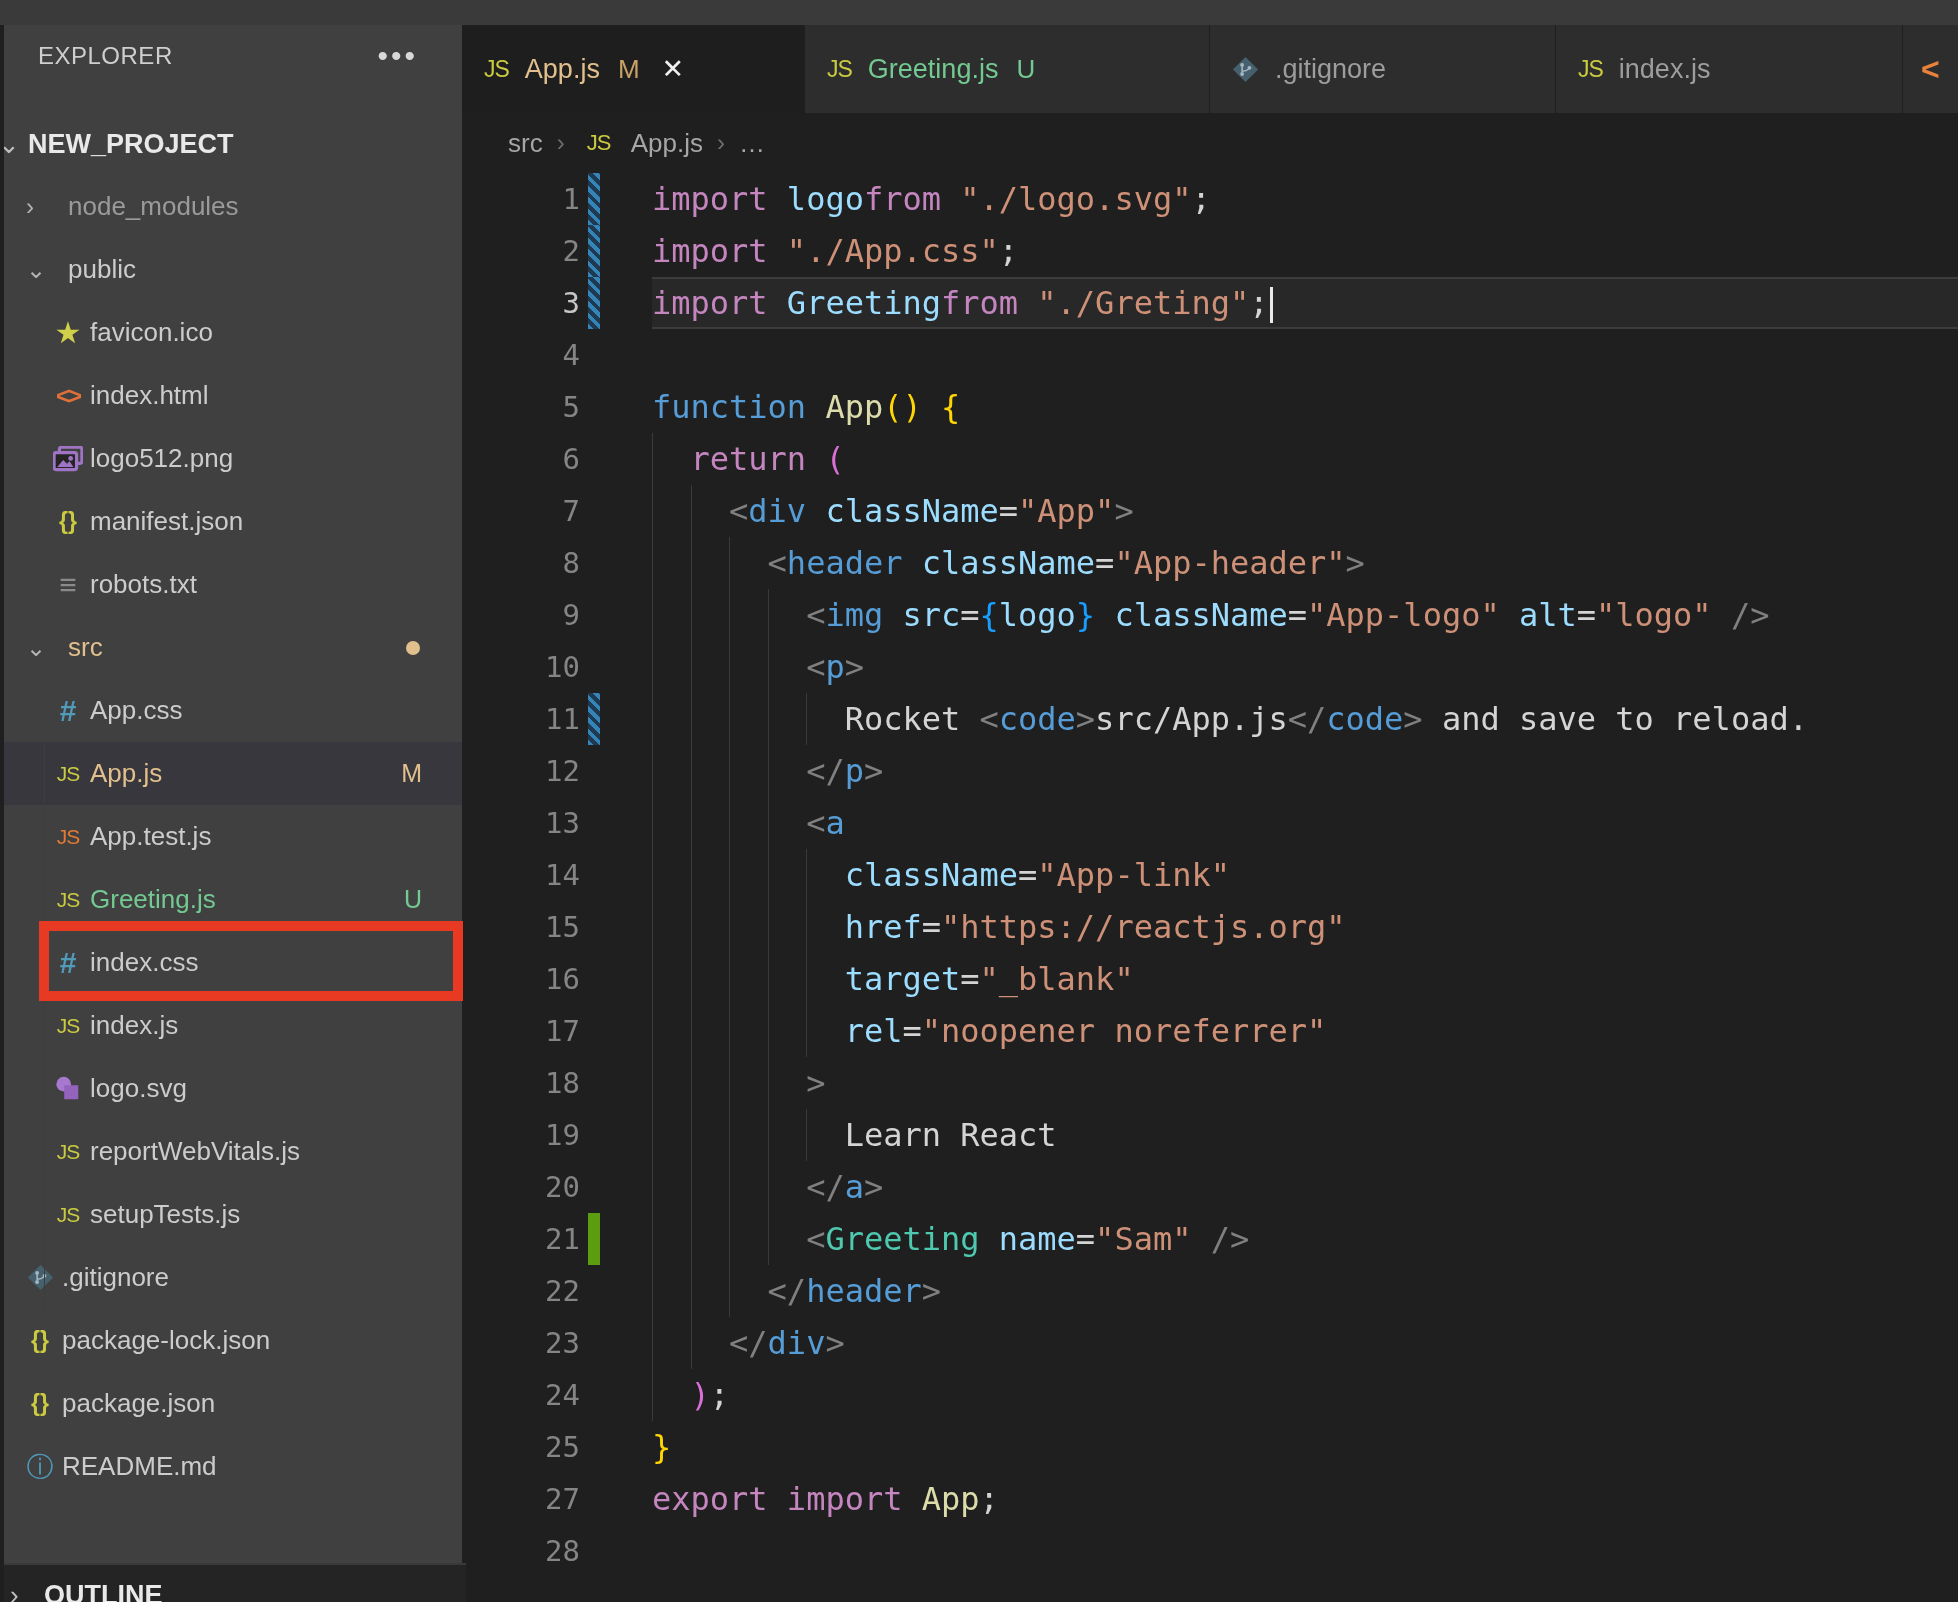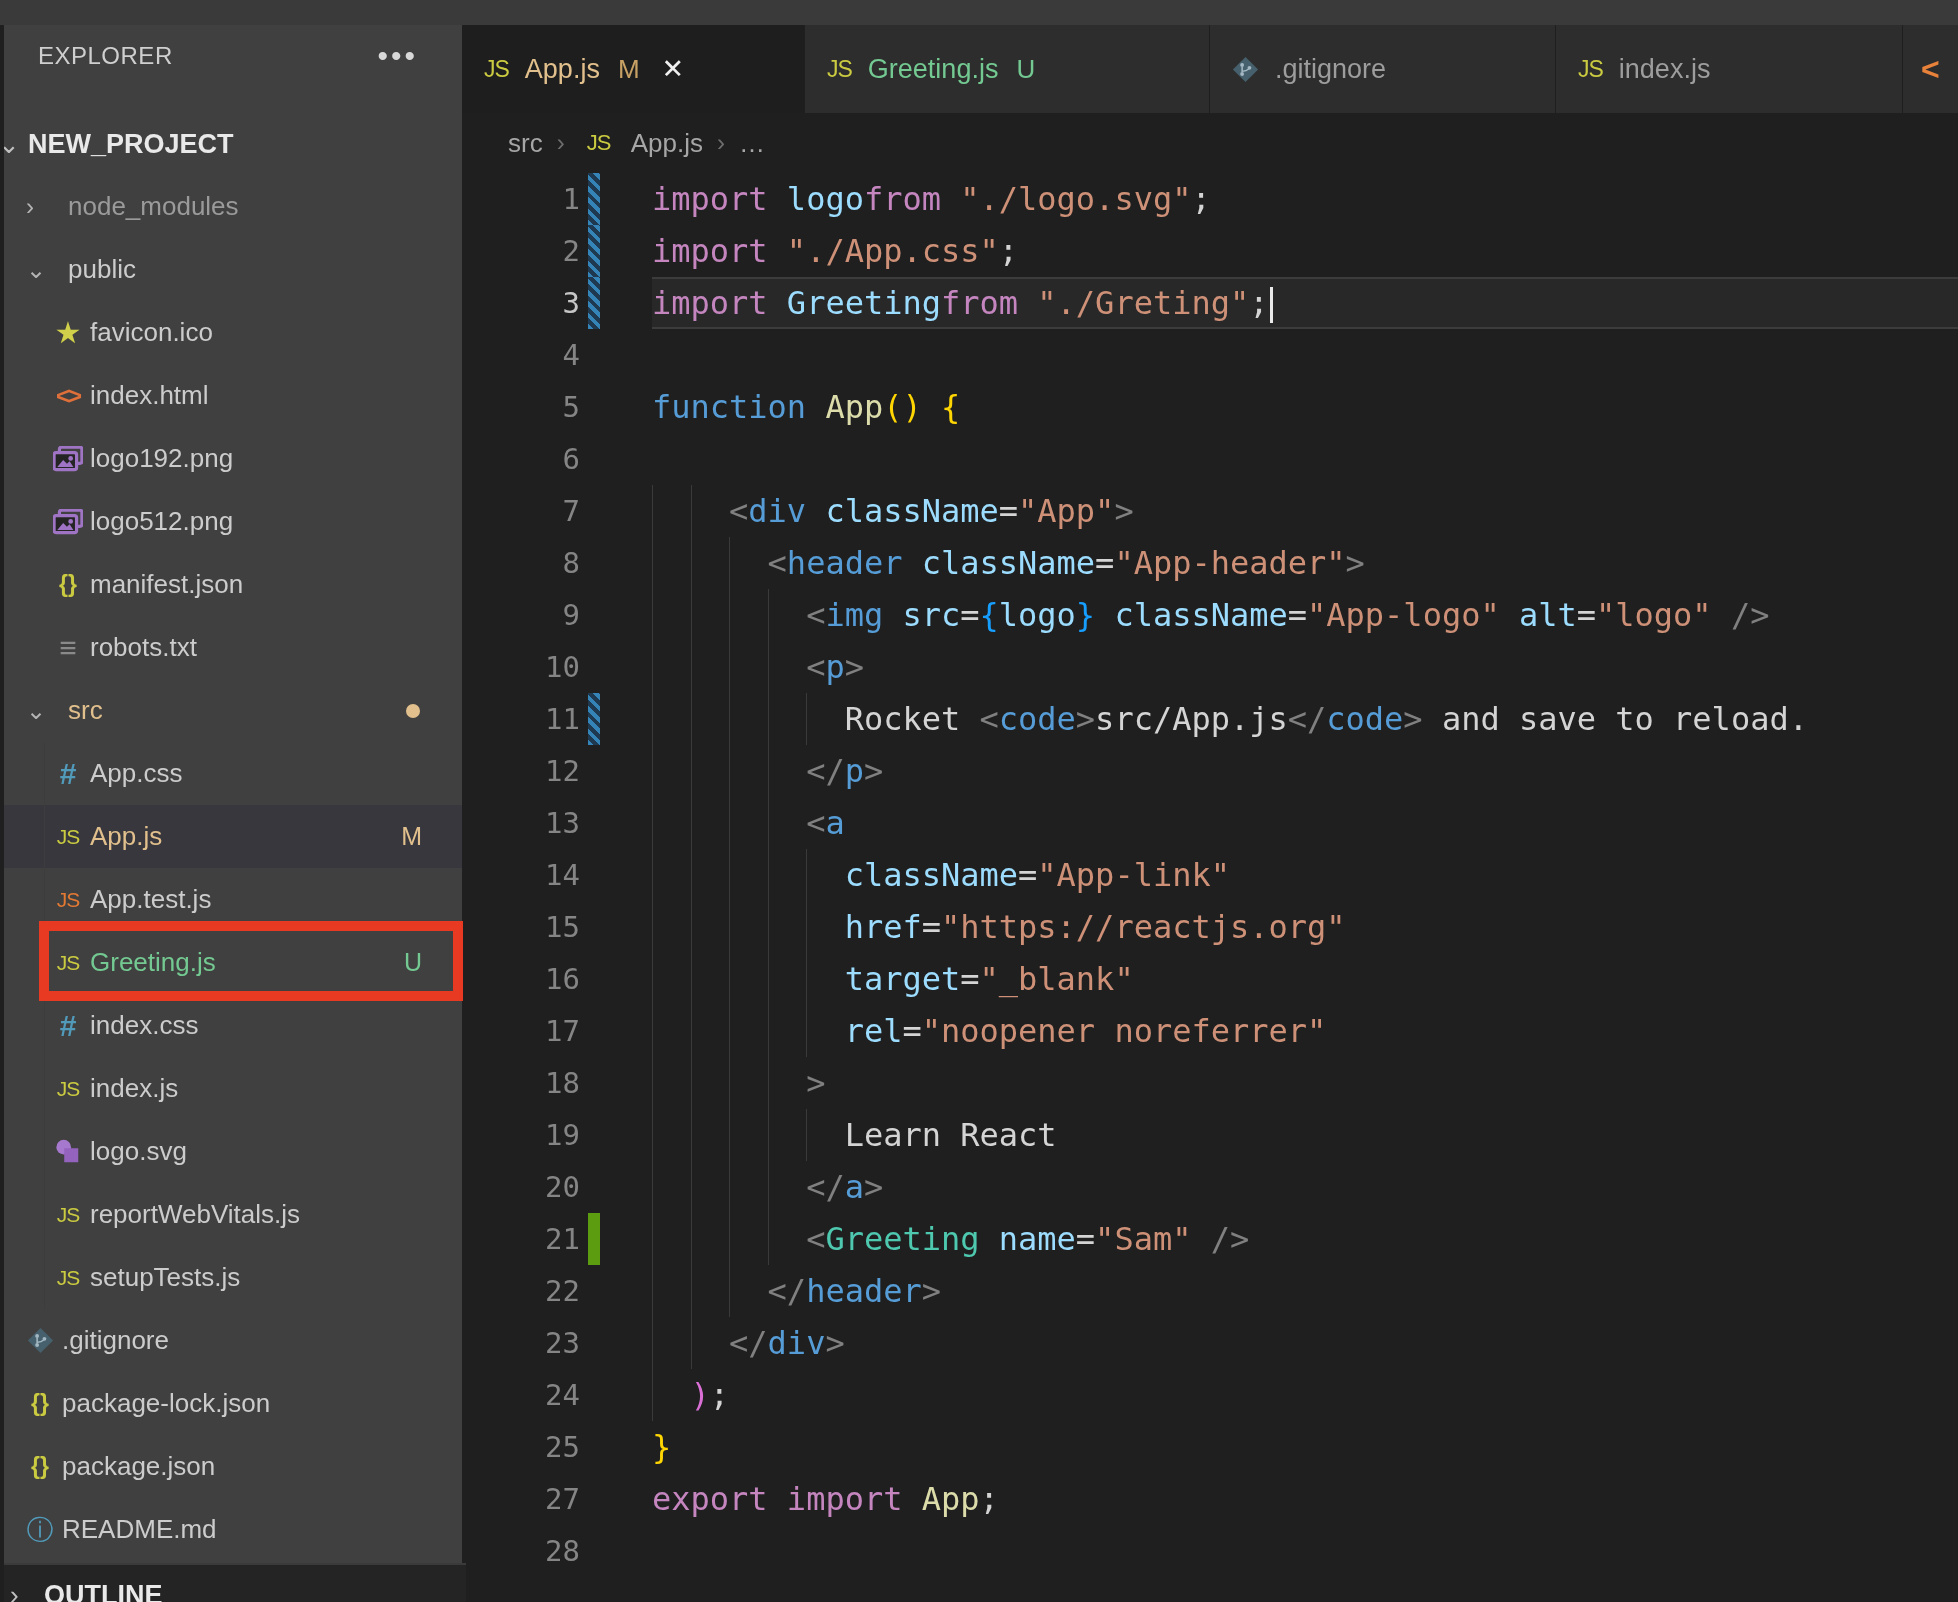"logo192.png" div.row { html: <div> <span> <svg> <rect></rect> <rect></rect> <circle></circle> <path></path> </svg> </span> <span>logo192.png</span> </div> -> none }
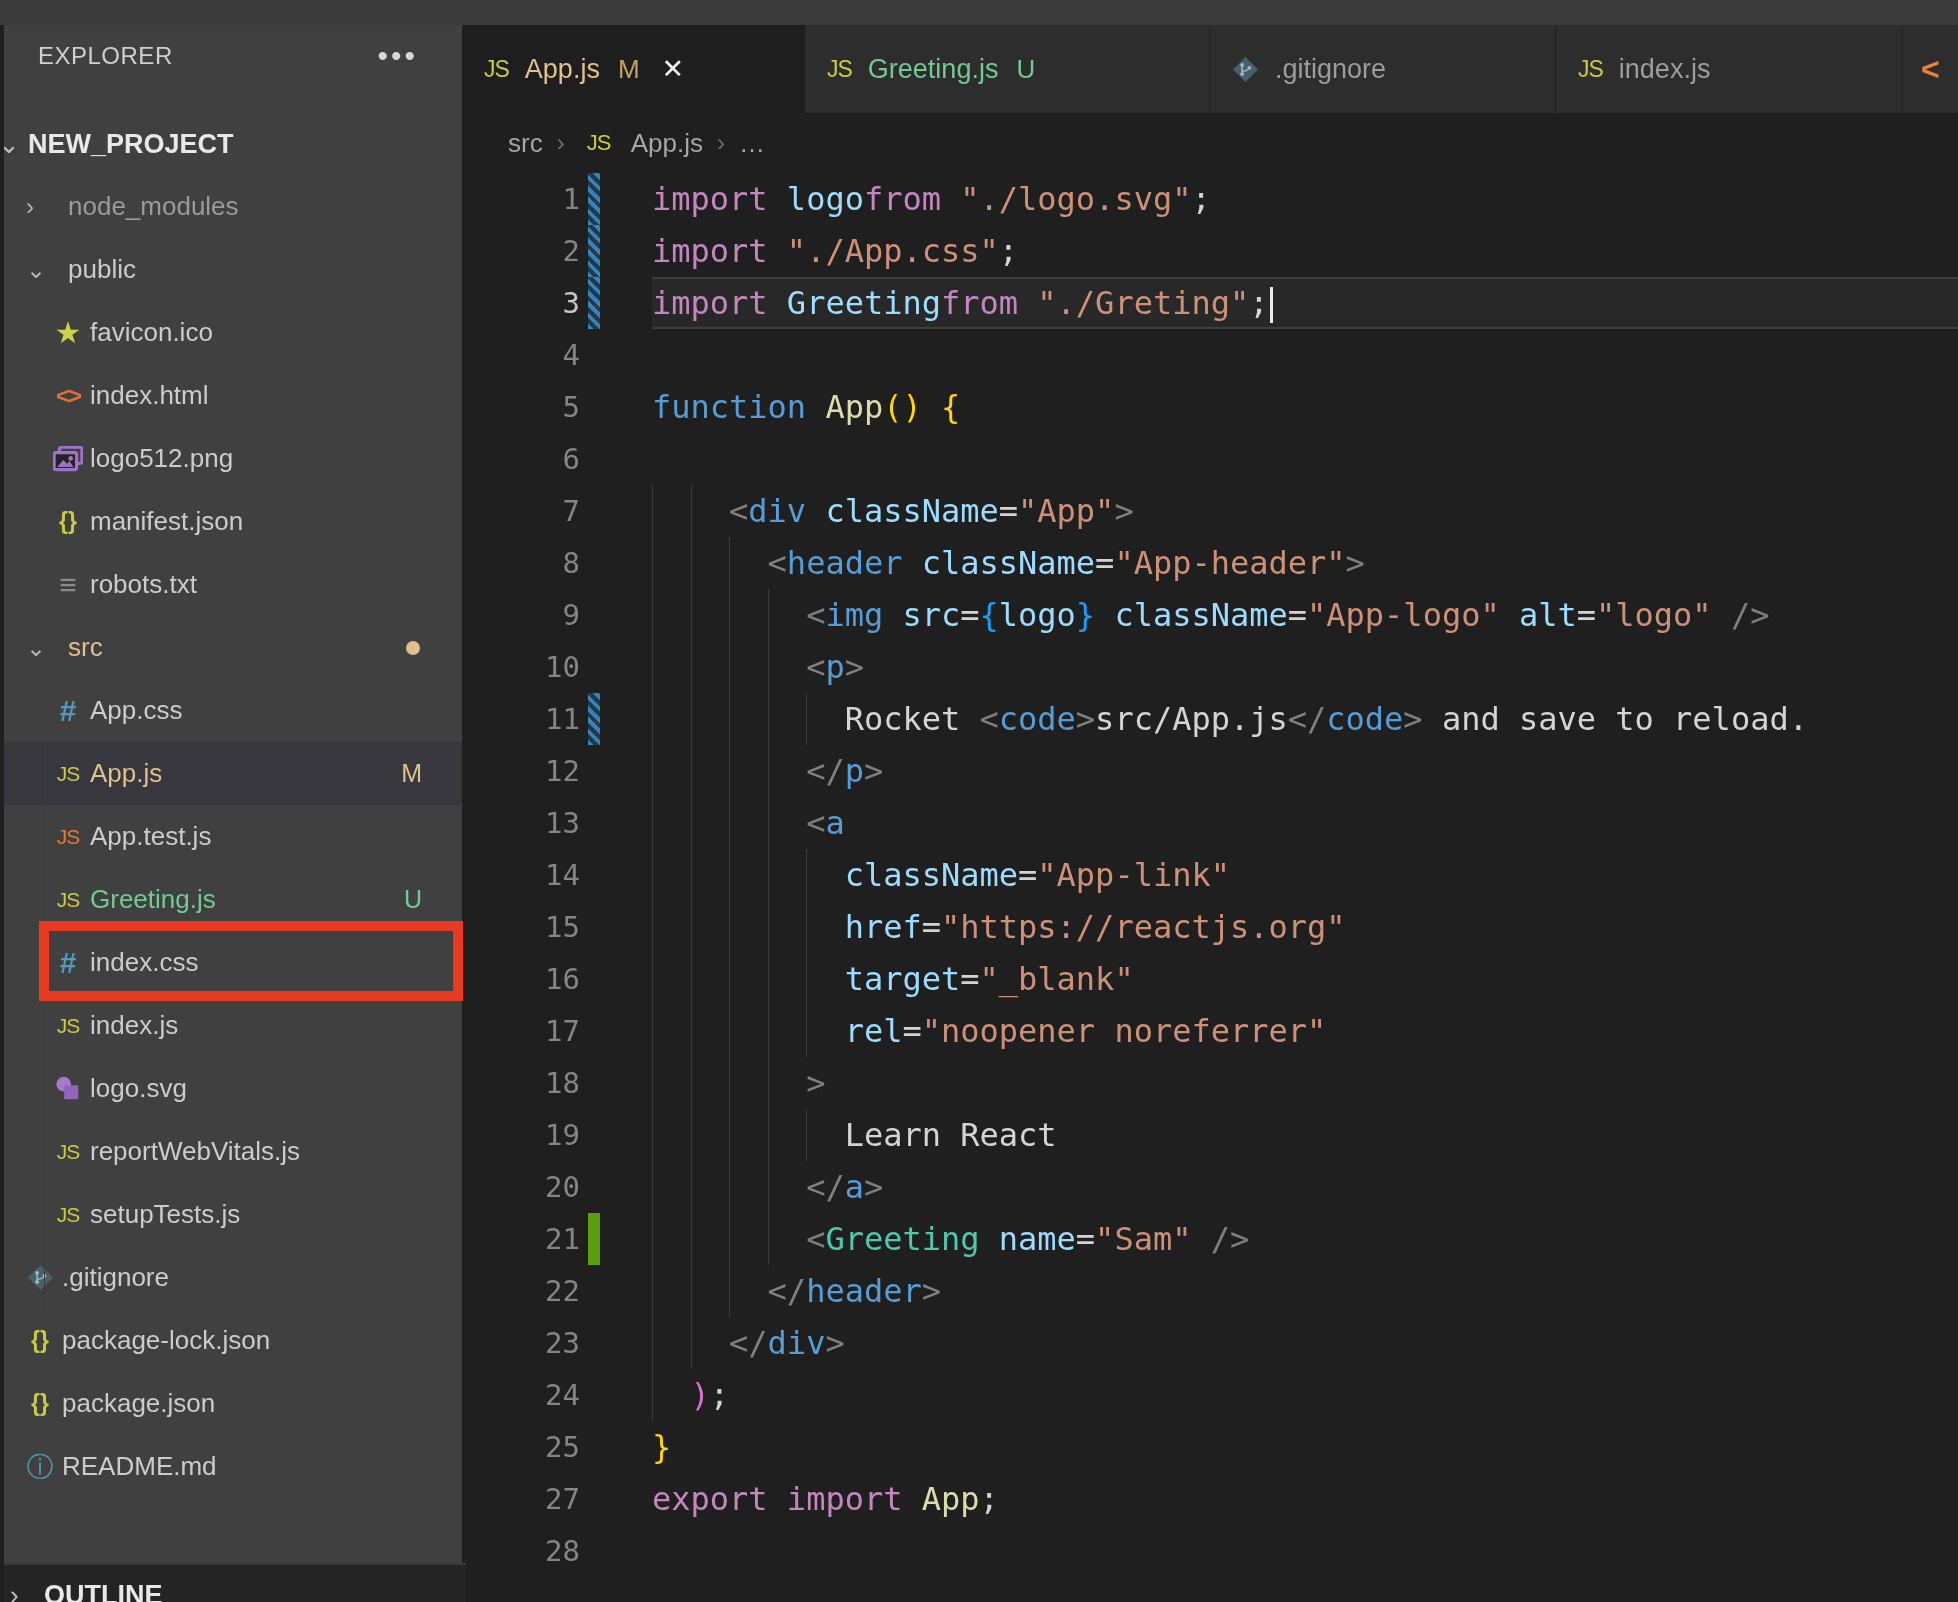"return (" span.ctext { html: none -> <span><span></span><span>return </span><span>(</span></span> }
